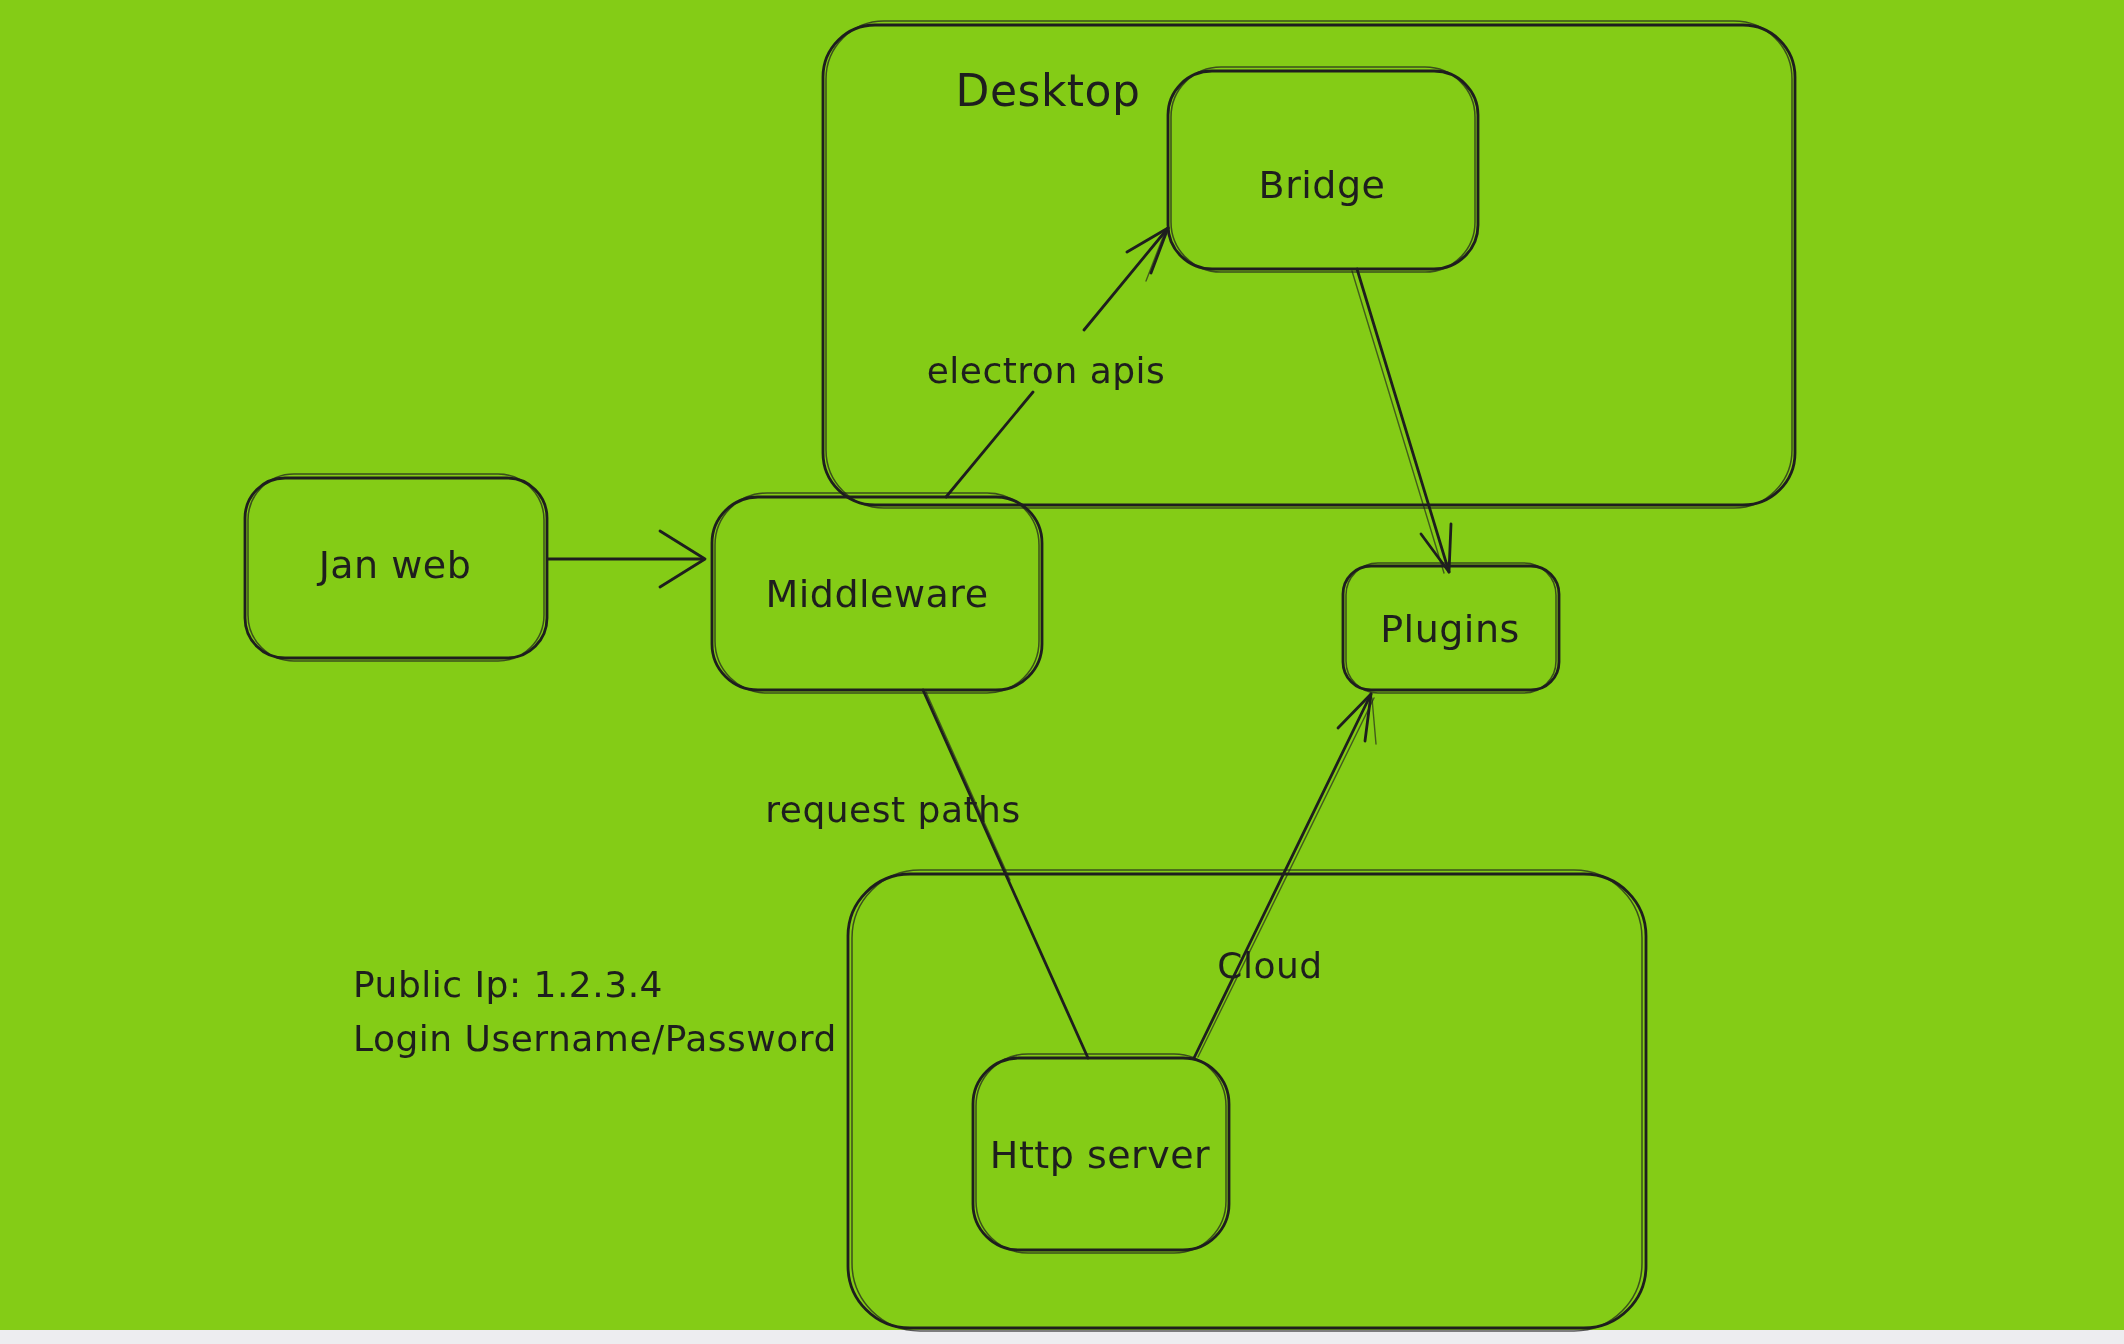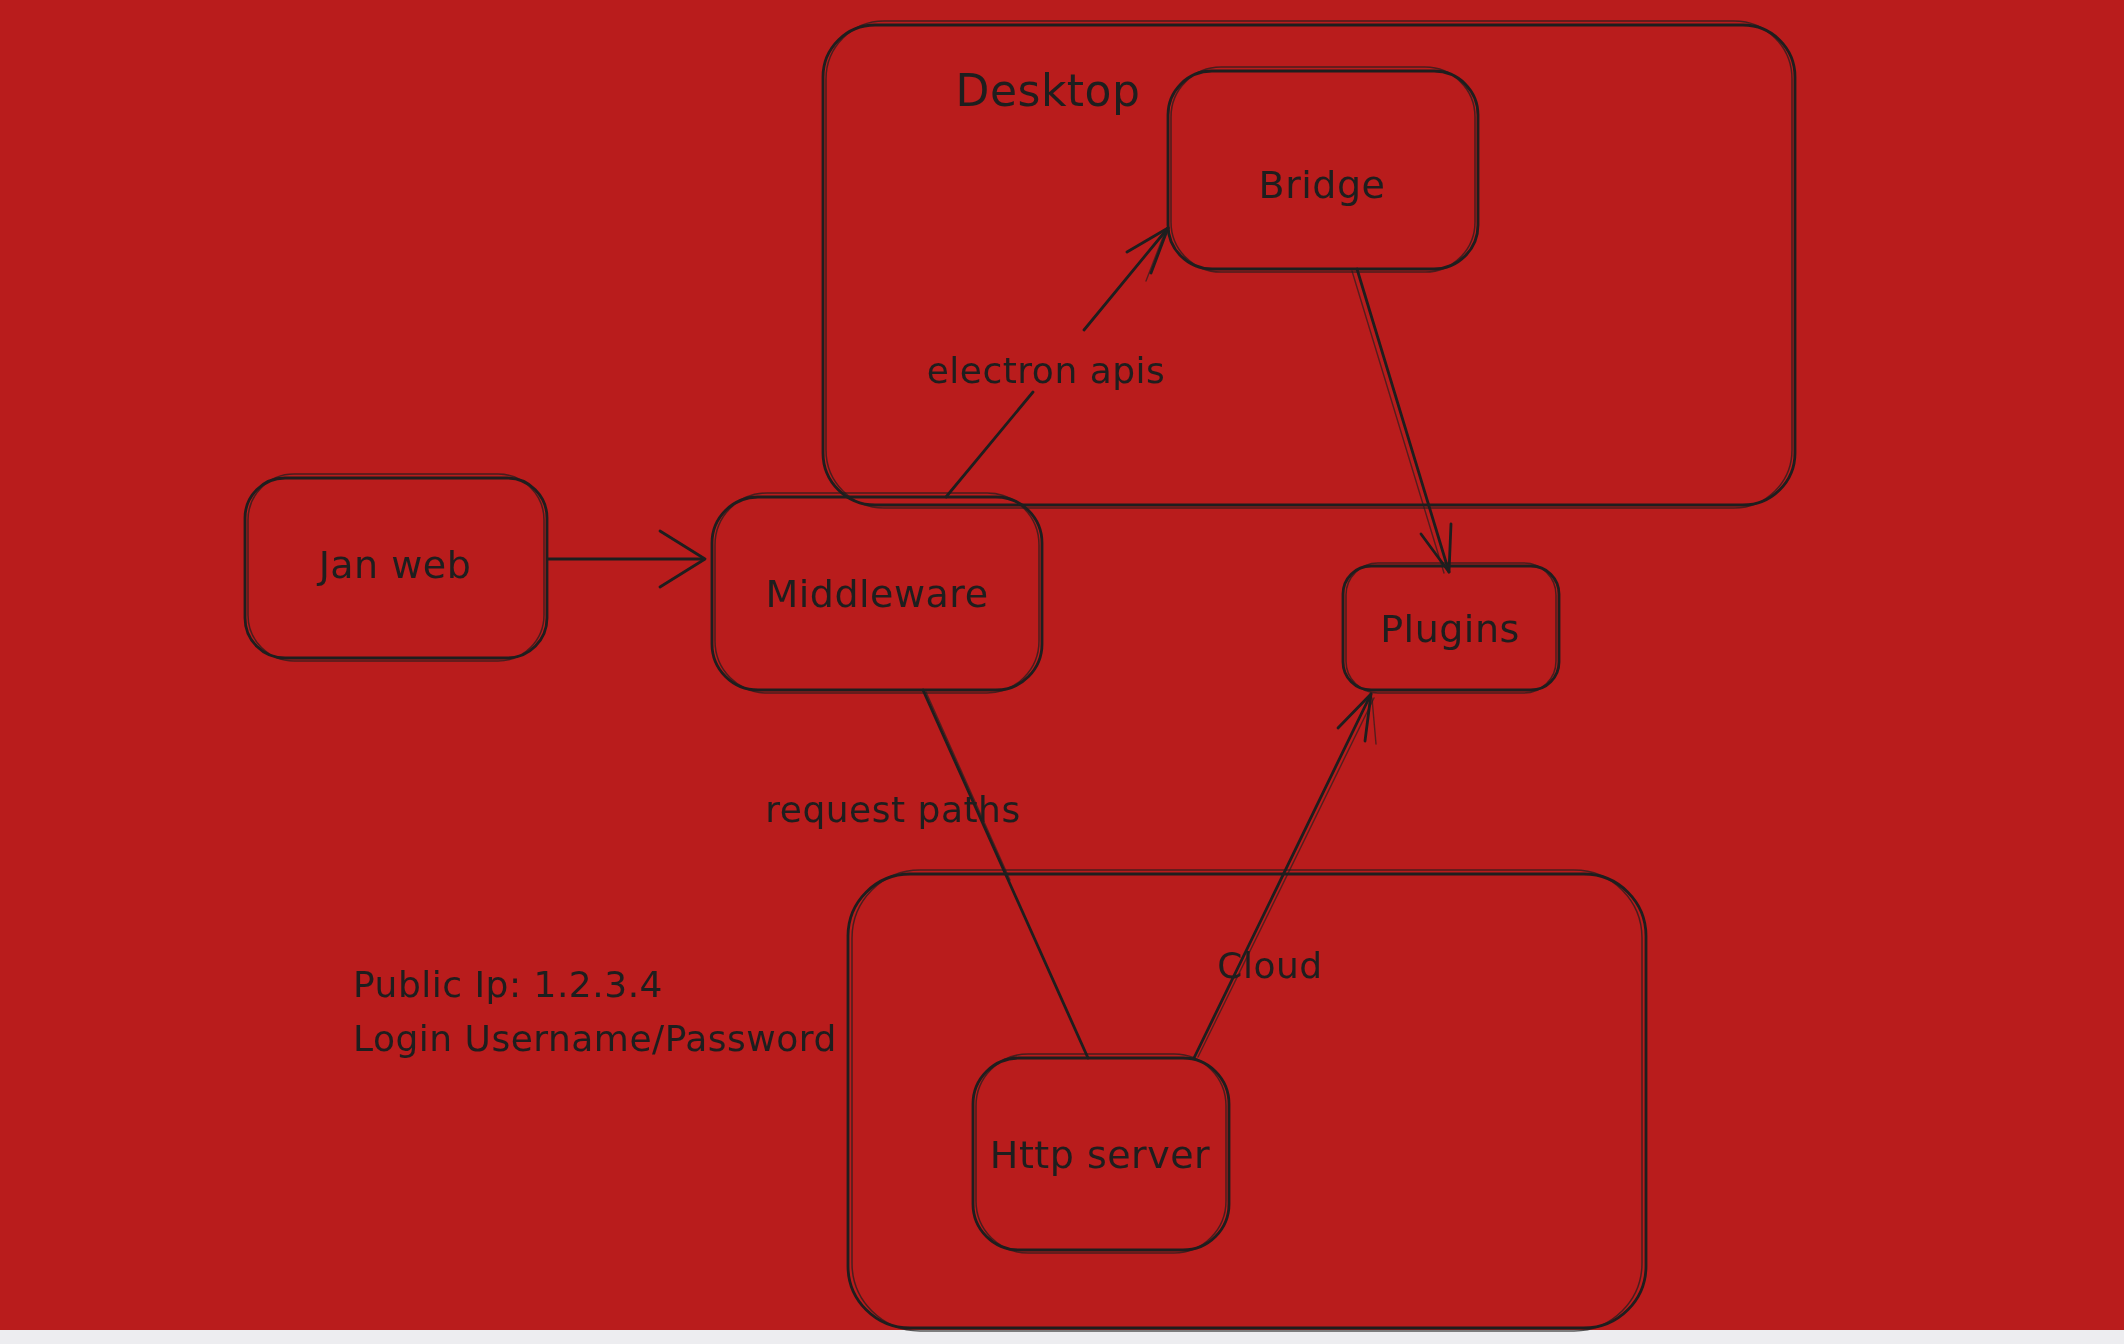"Desktop" .canvas-wrap { background: #b91c1c -> #84cc16 }
